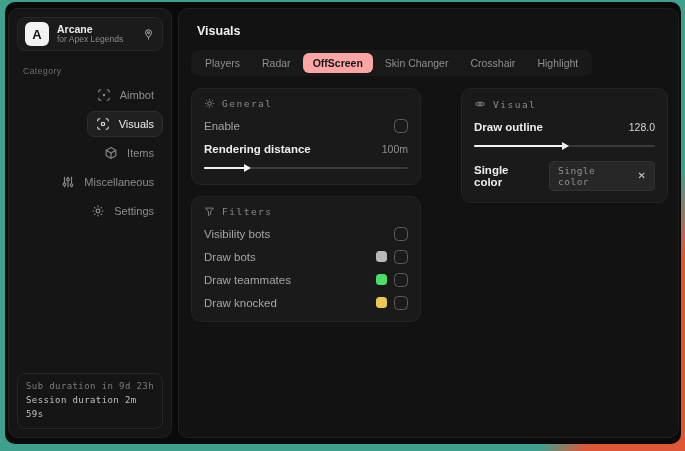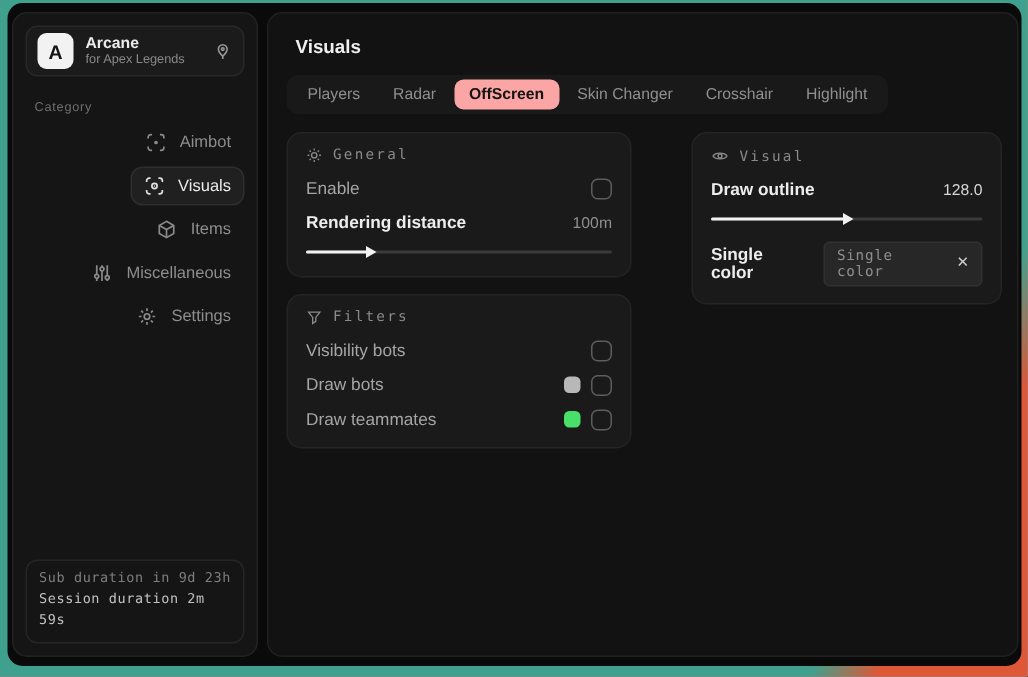"Draw knocked" div.row { html: none -> <div> <span>Draw knocked</span> <span> <span></span> <span></span> </span> </div> }
